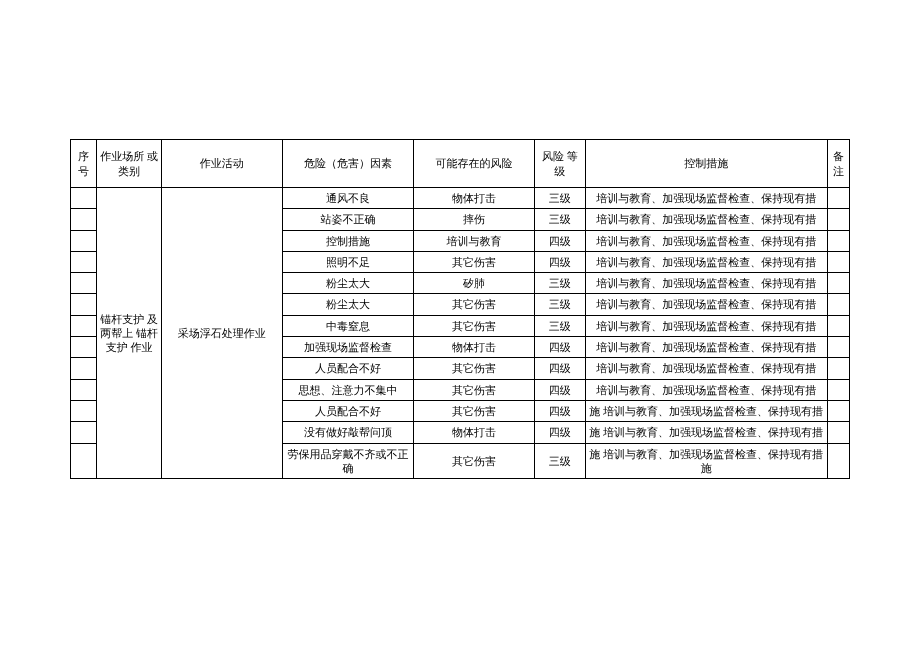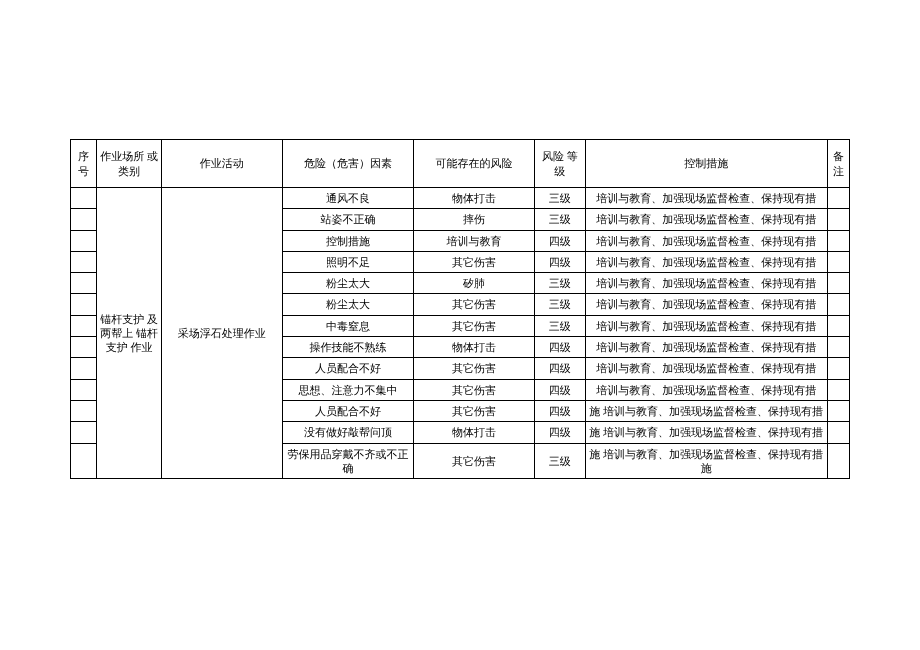"操作技能不熟练" td { text: 操作技能不熟练 -> 加强现场监督检查 }
